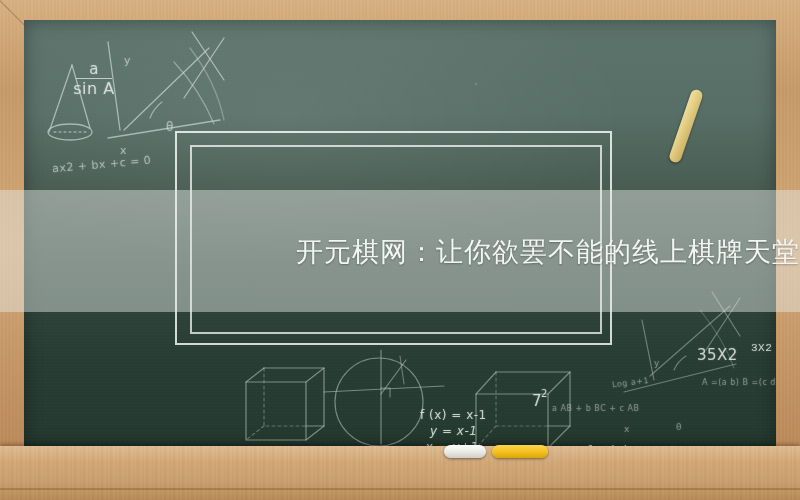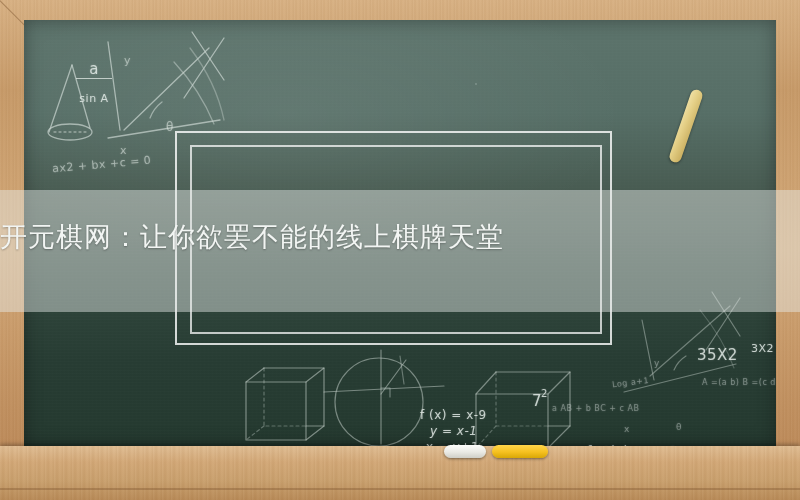"sin A" div.ctext { font-size: 11px -> 16px; top: 72px -> 59px }
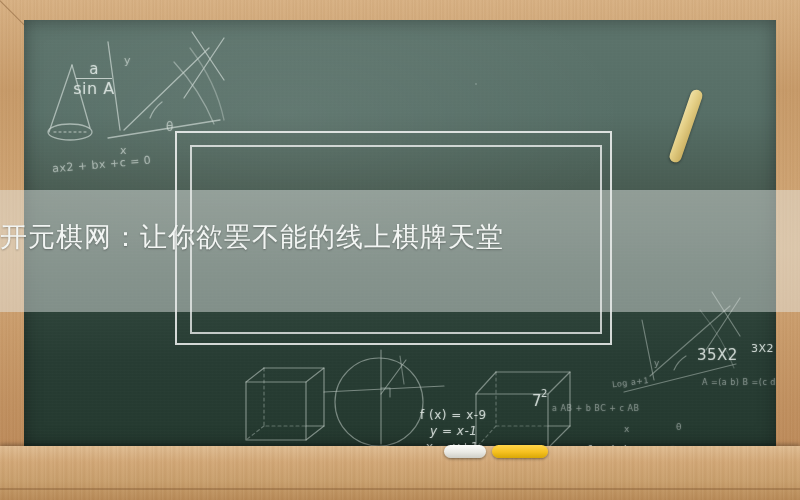"开元棋网：让你欲罢不能的线上棋牌天堂" .title-text { text-align: left -> right; top: 217px -> 232px }
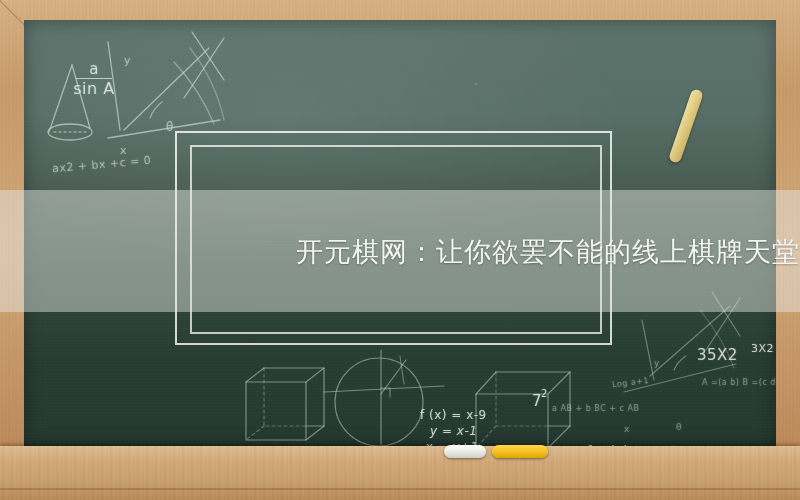"3X2" div.ctext { font-family: none -> Liberation Mono, monospace }
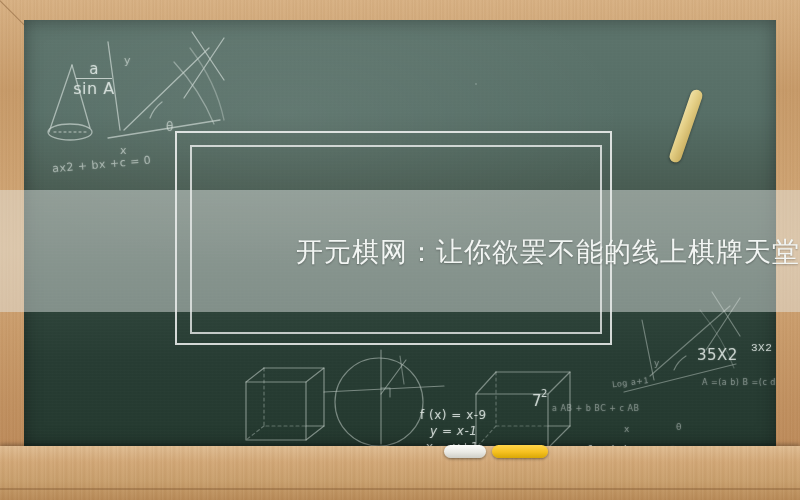"f (x) = x-9" div.ctext { text: x-9 -> x-1 }
